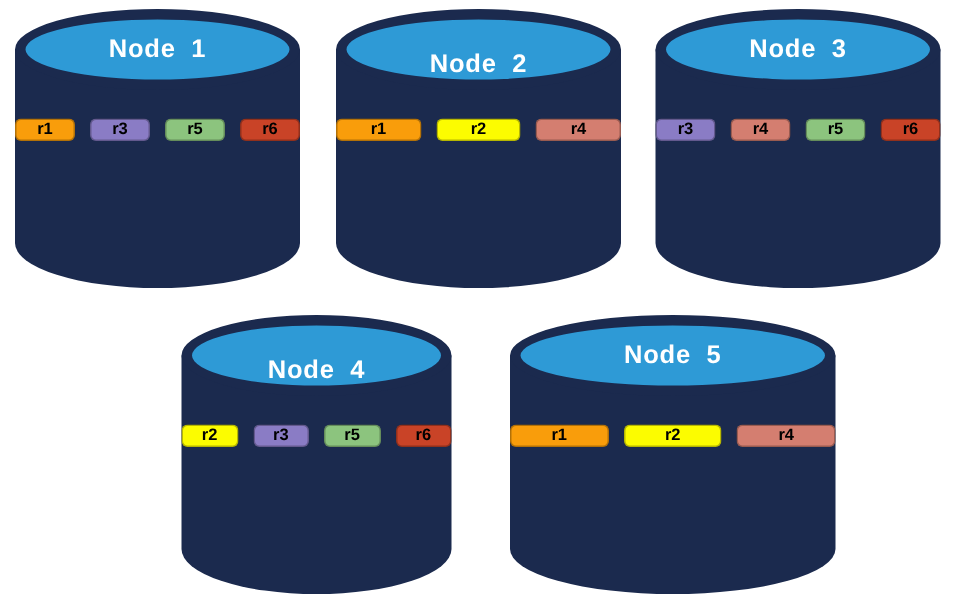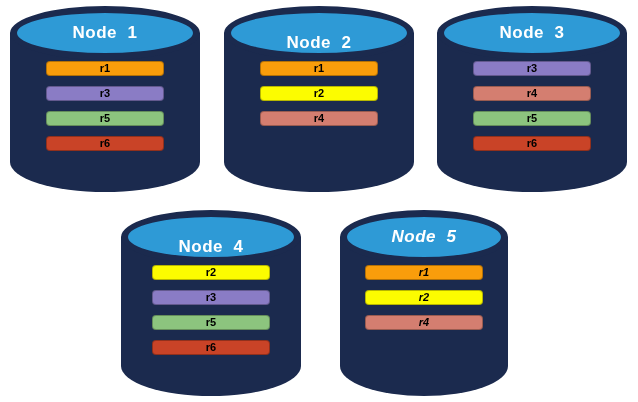"r1" .bars { flex-direction: column -> row; top: 55px -> 73px }
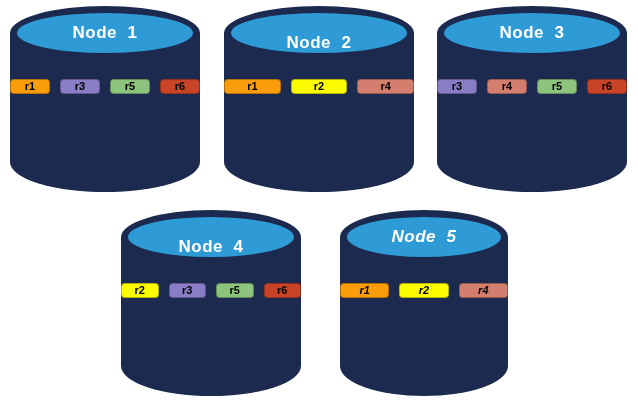"Node 5" .node-5 { font-style: italic -> none; width: 168px -> 217px }
